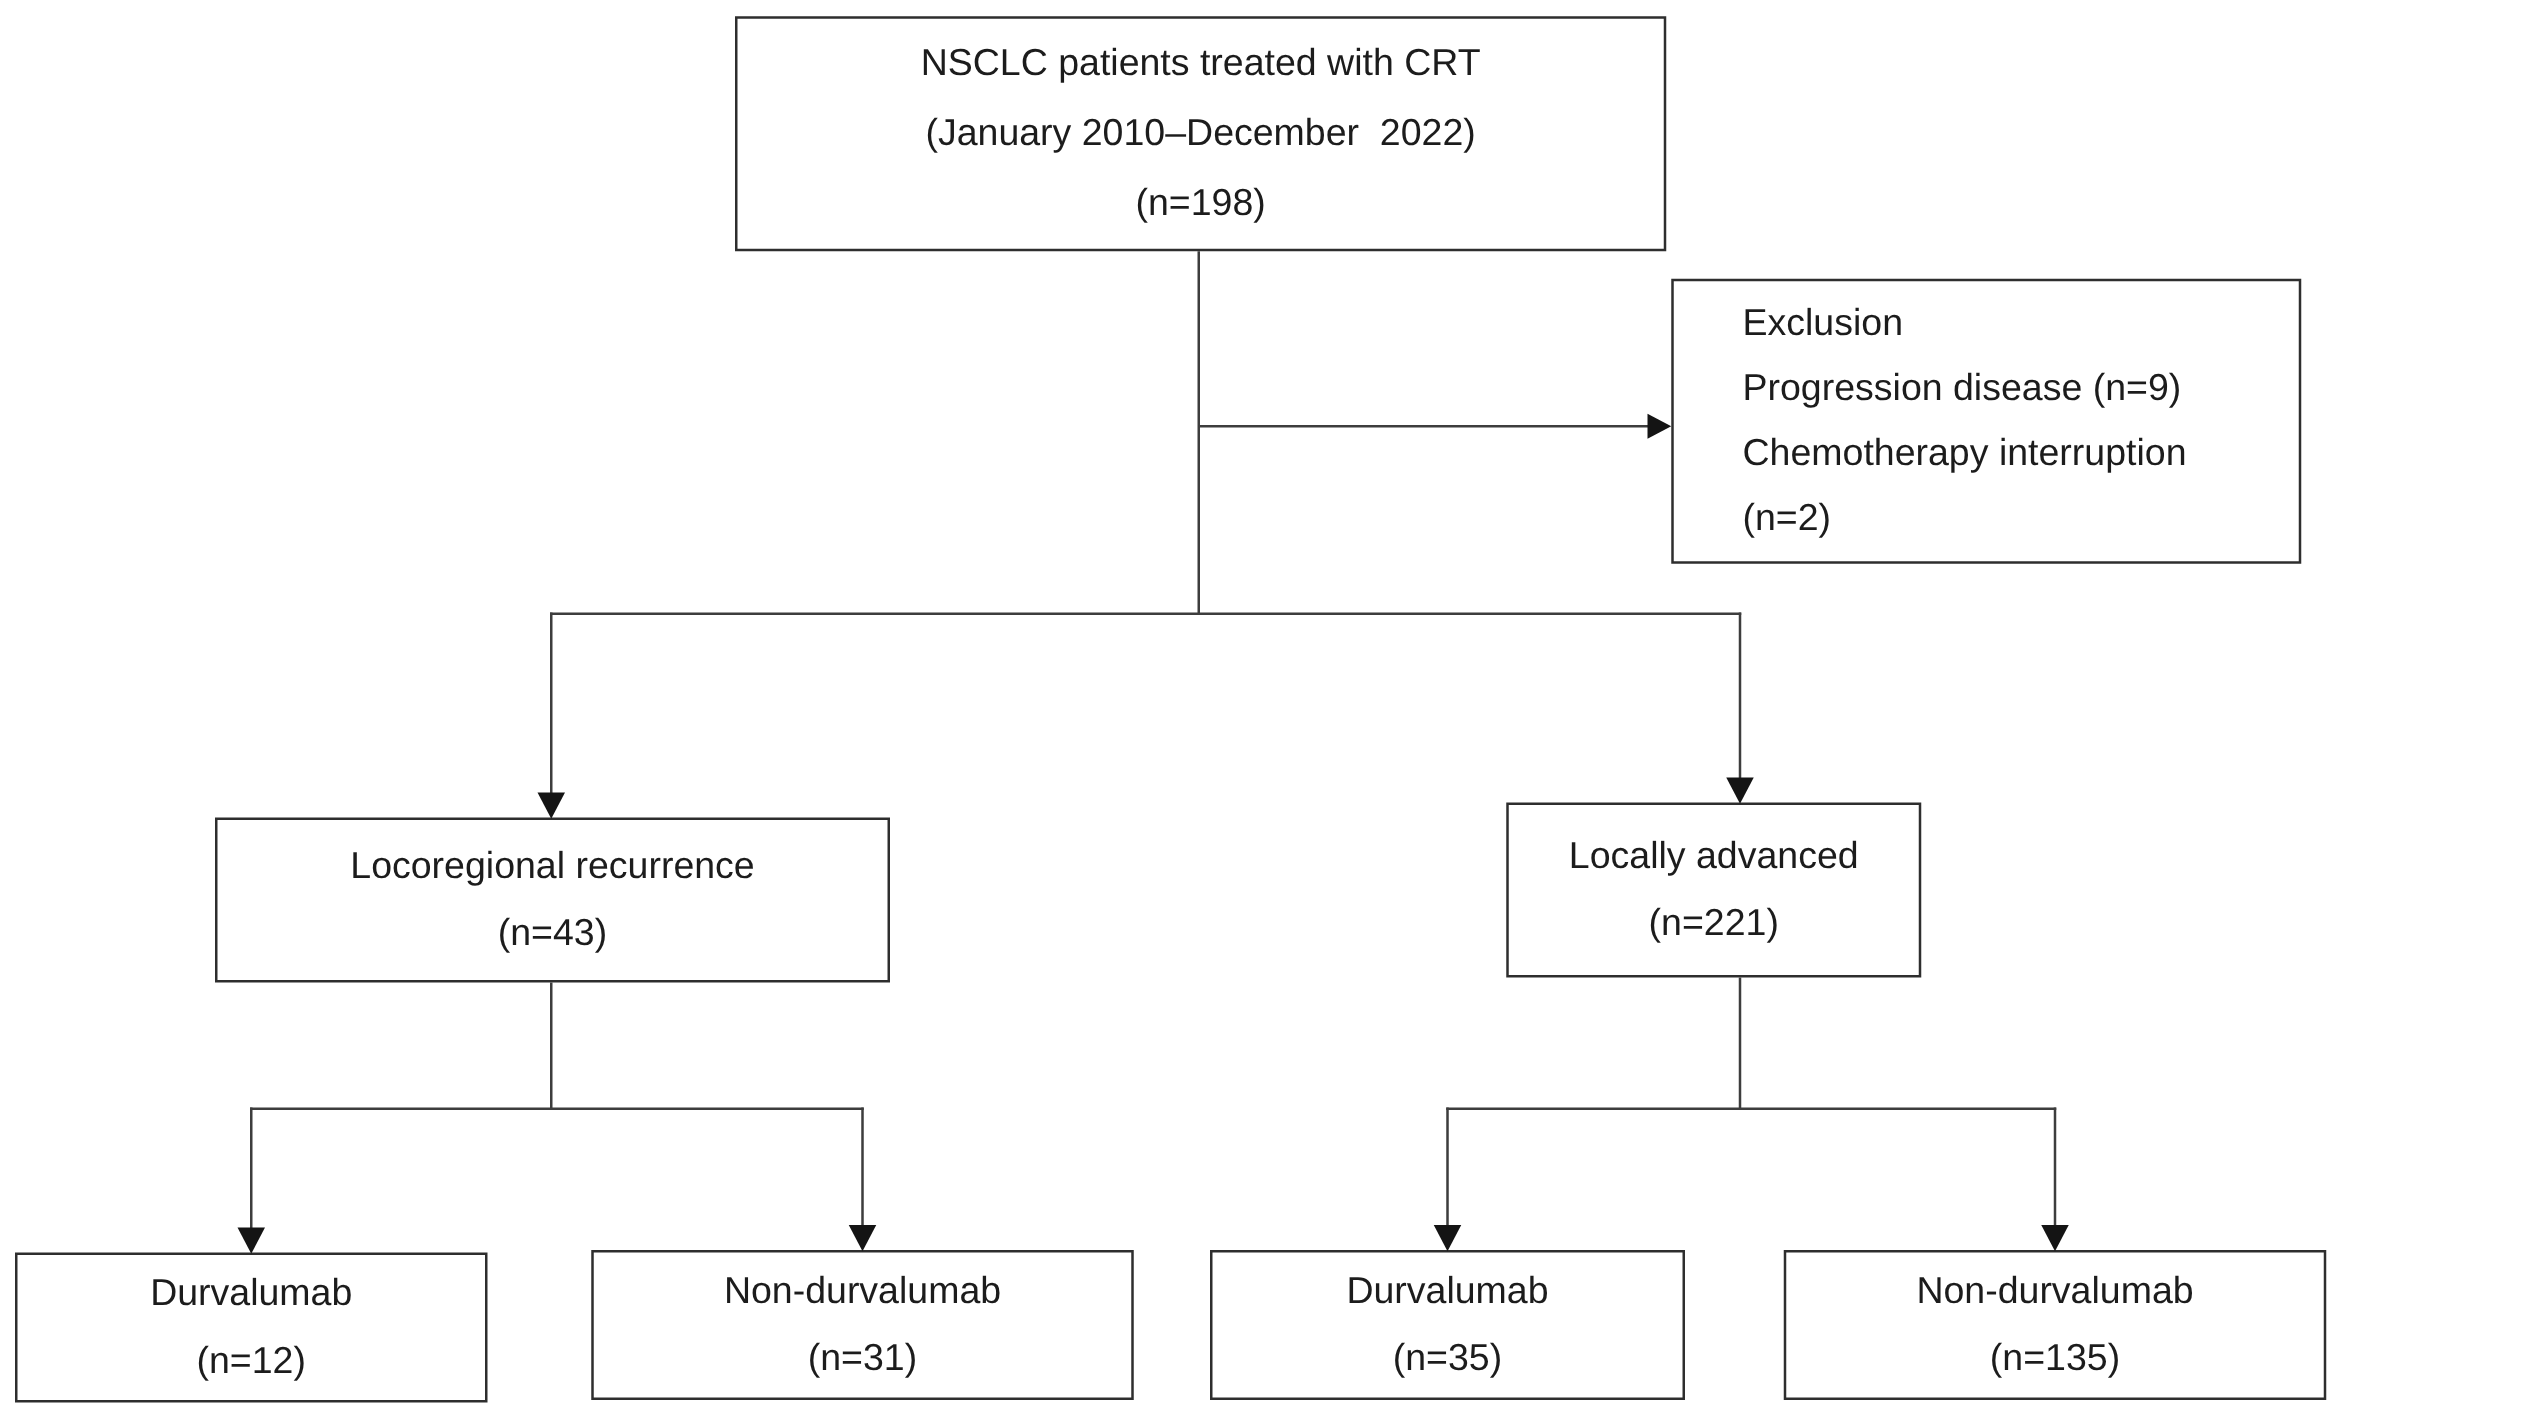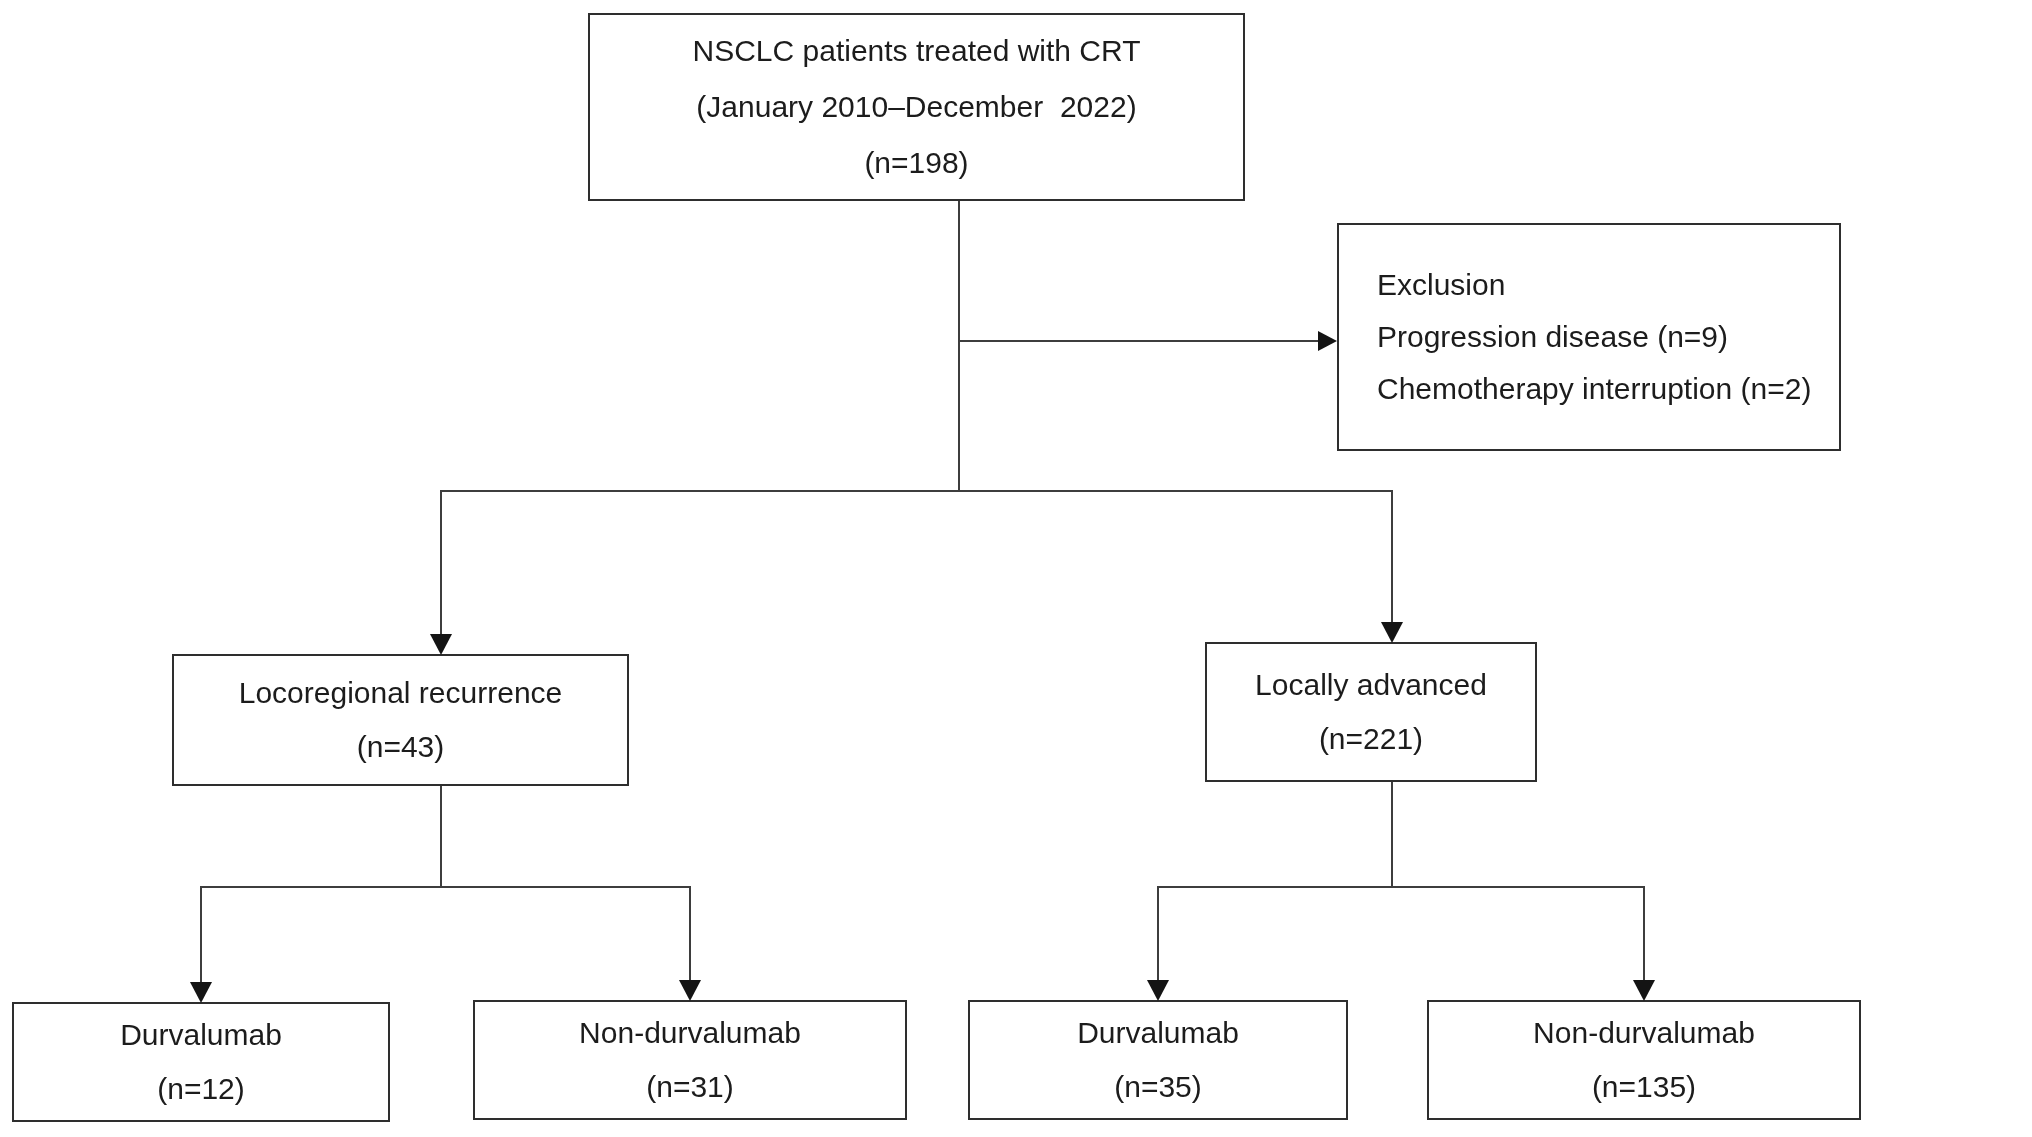"NSCLC patients treated with CRT" div.box { width: 657px -> 745px }
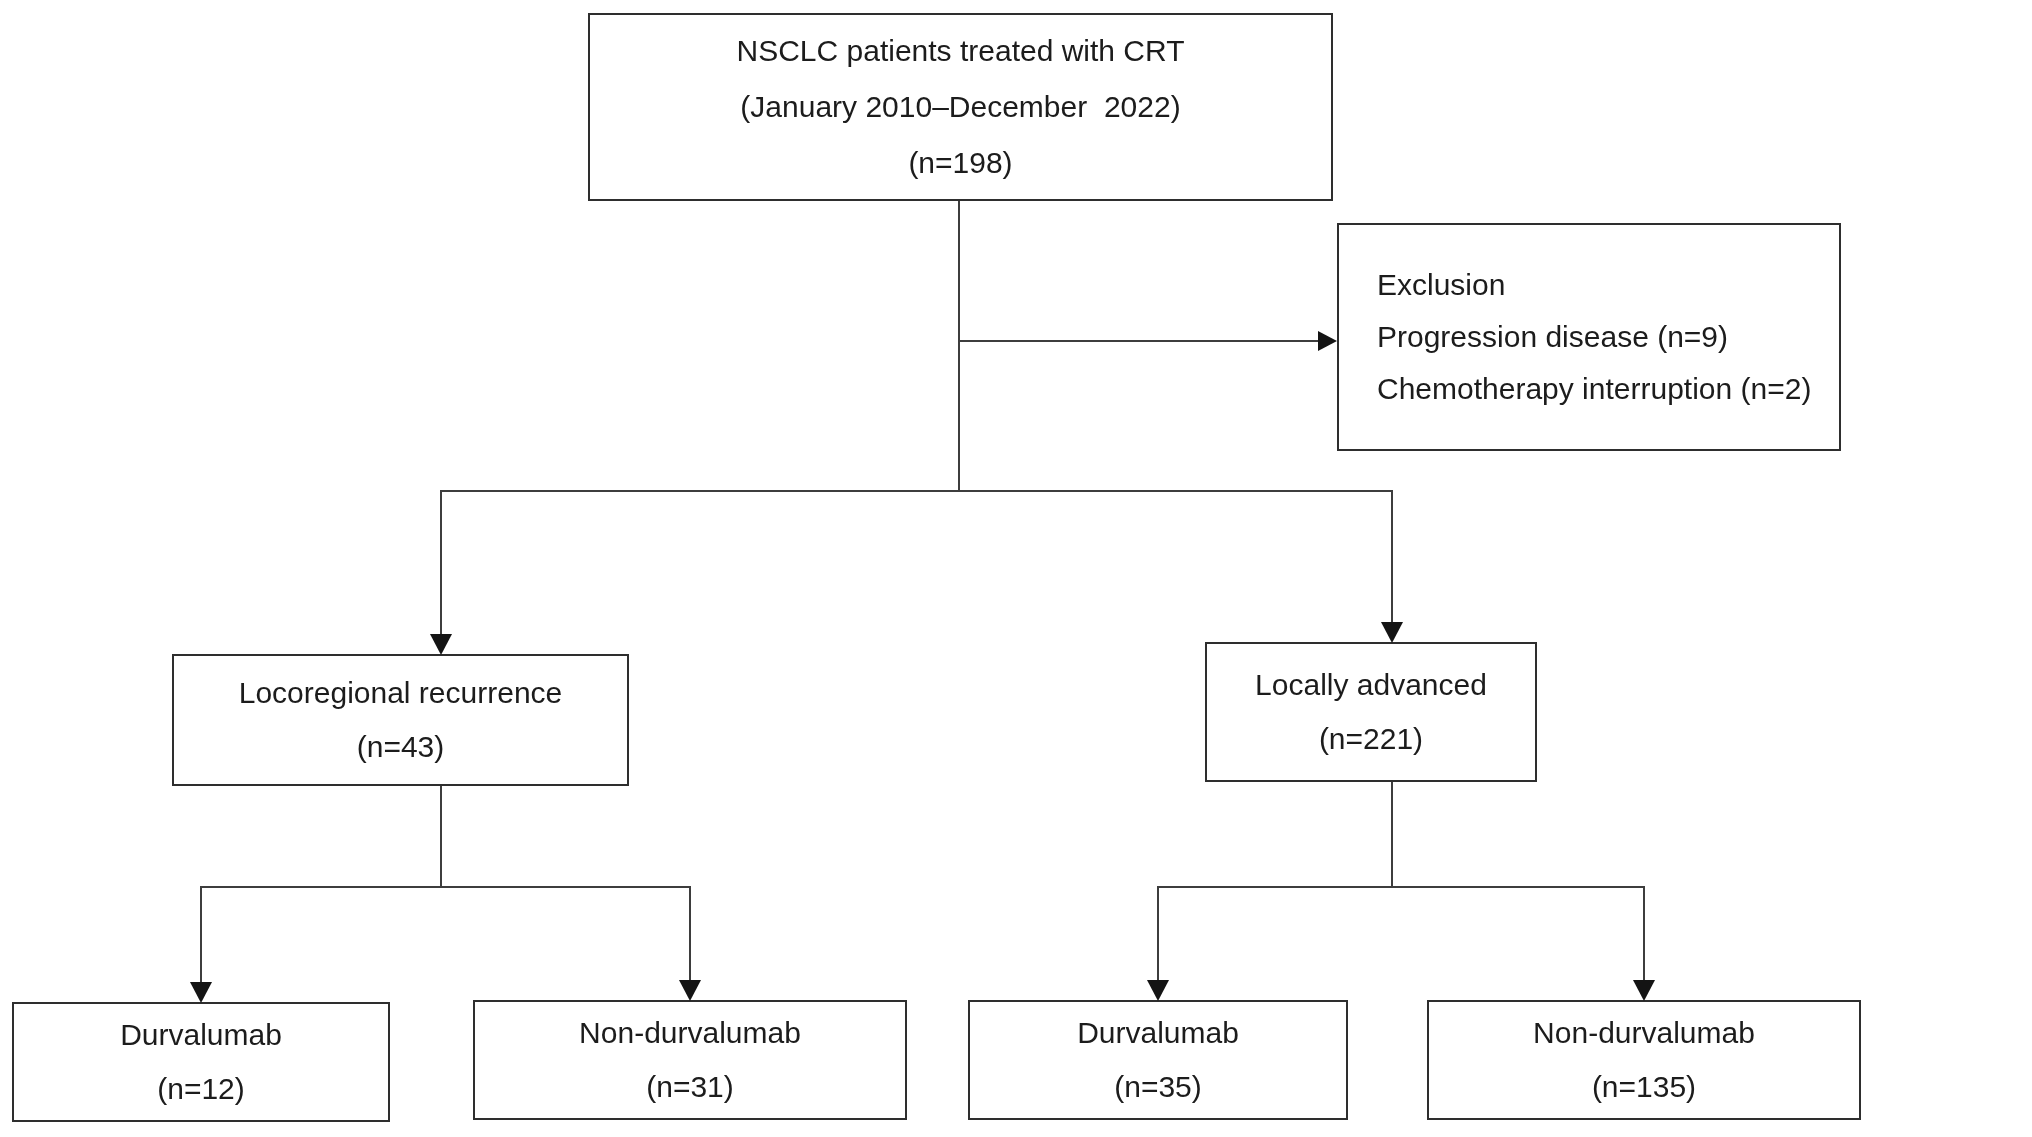"Exclusion" .box.leftalign { padding-left: 38px -> 55px }
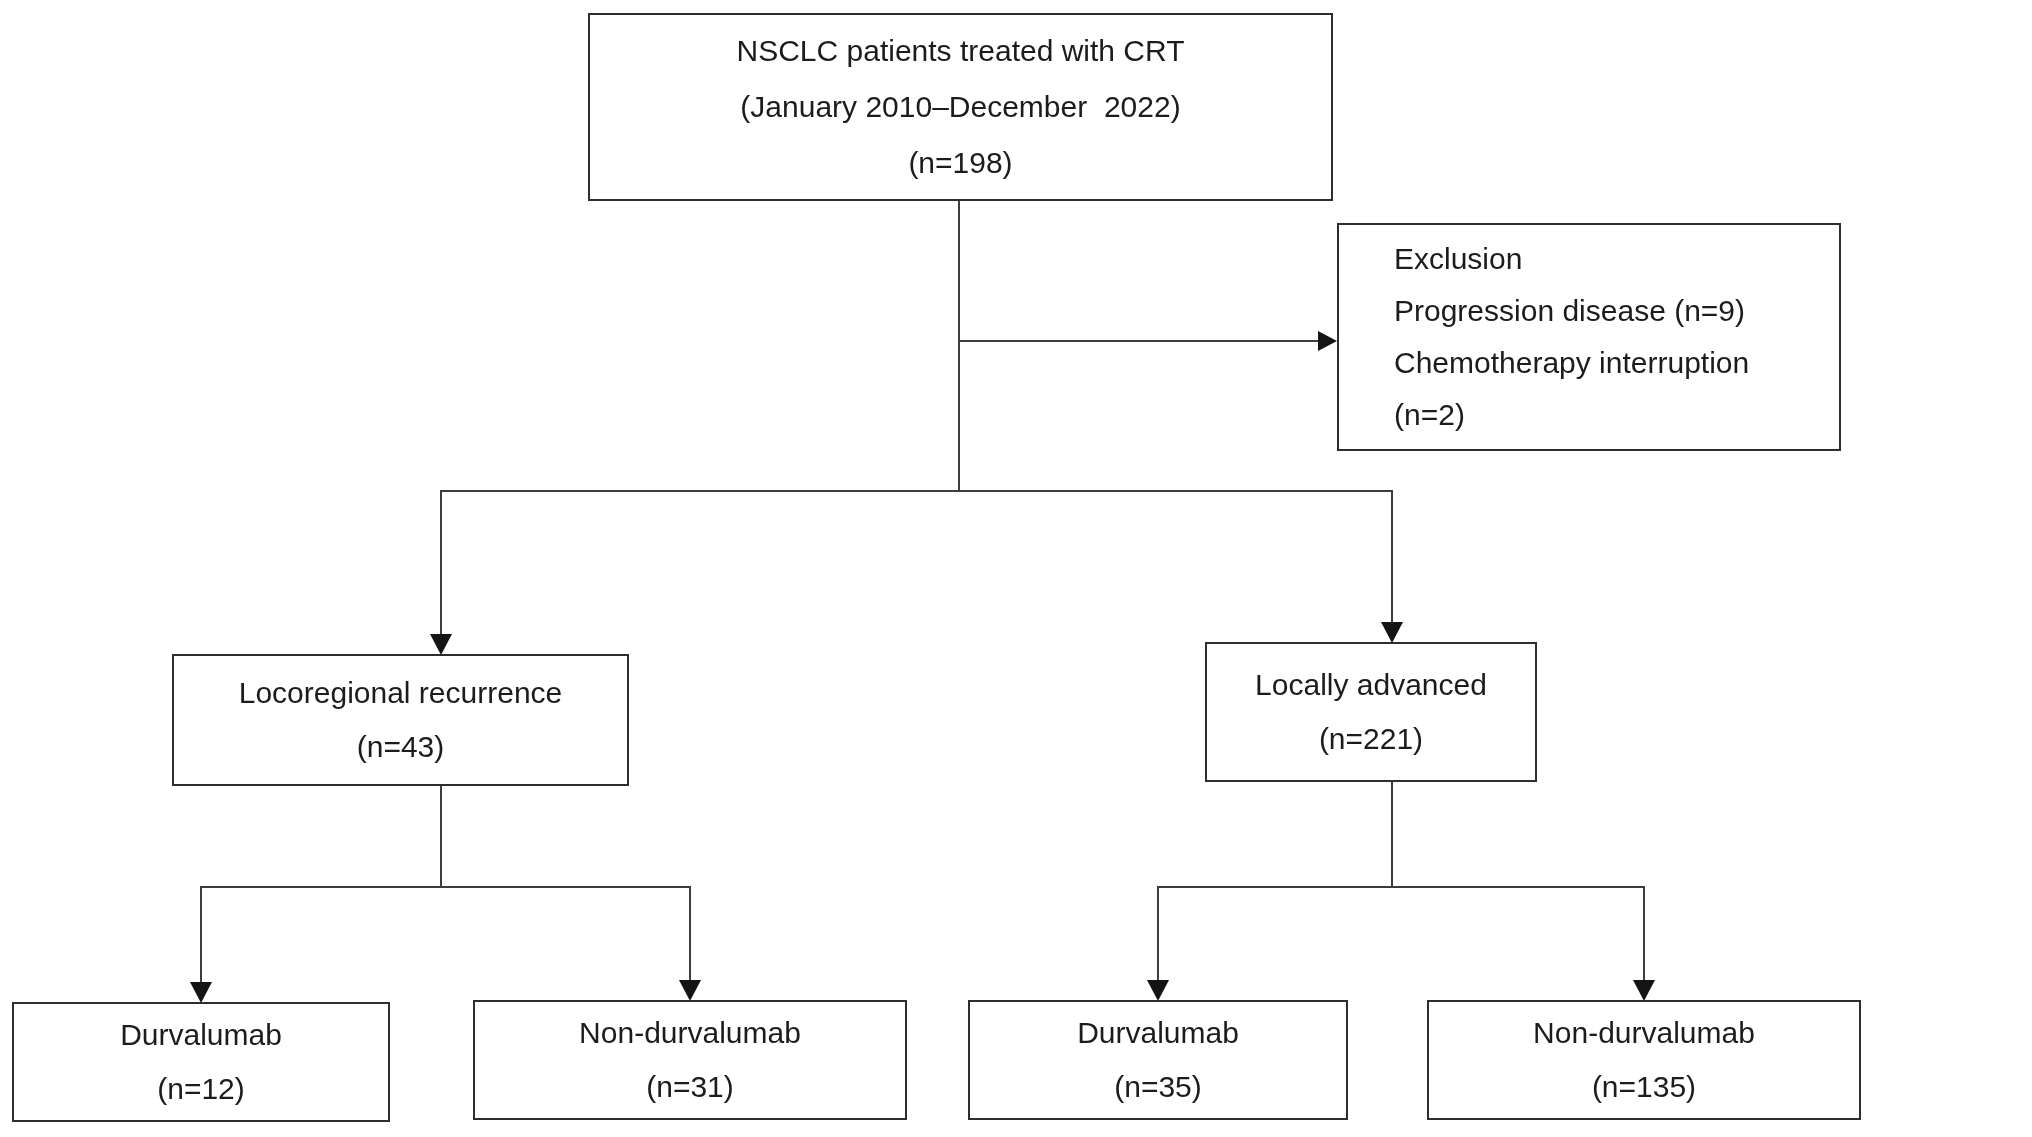"Locoregional recurrence" div.box { width: 457px -> 540px }
